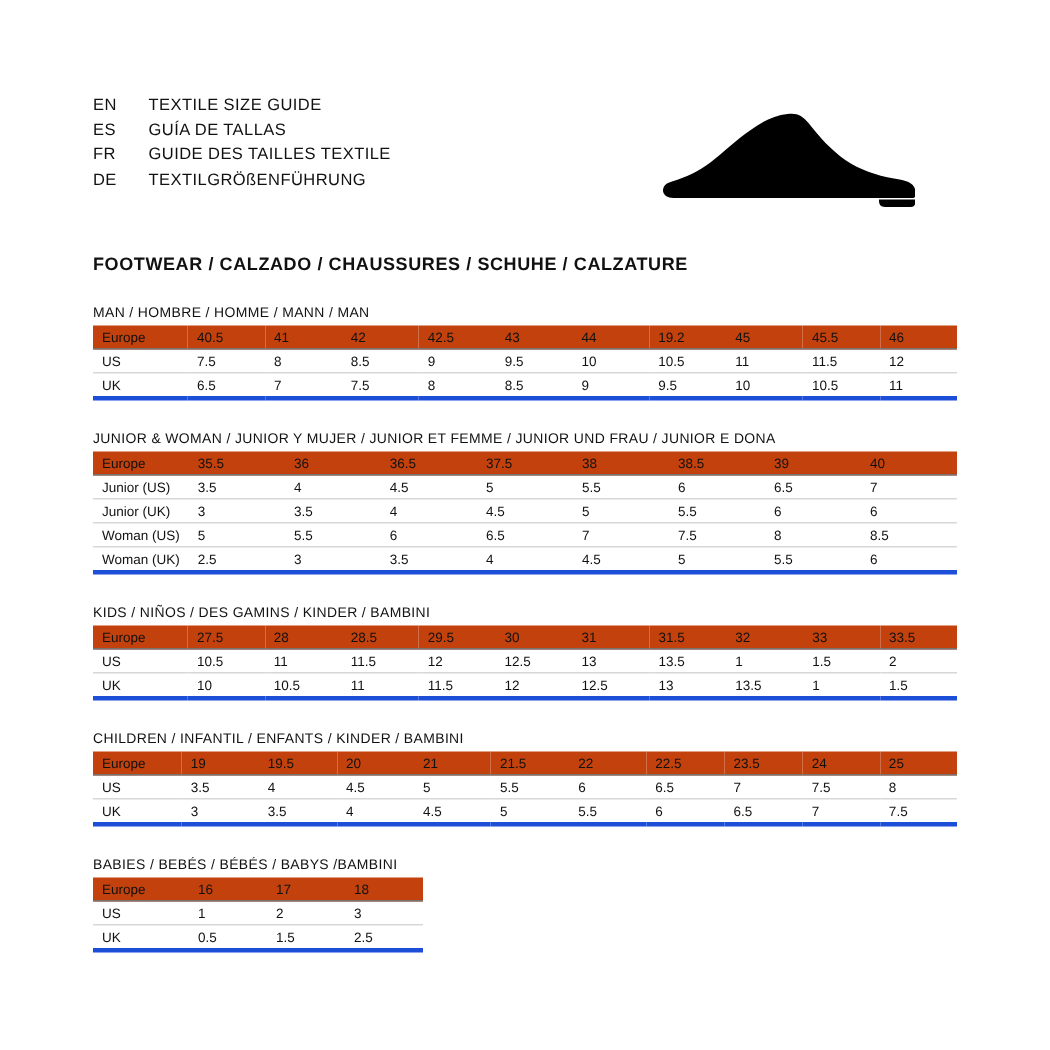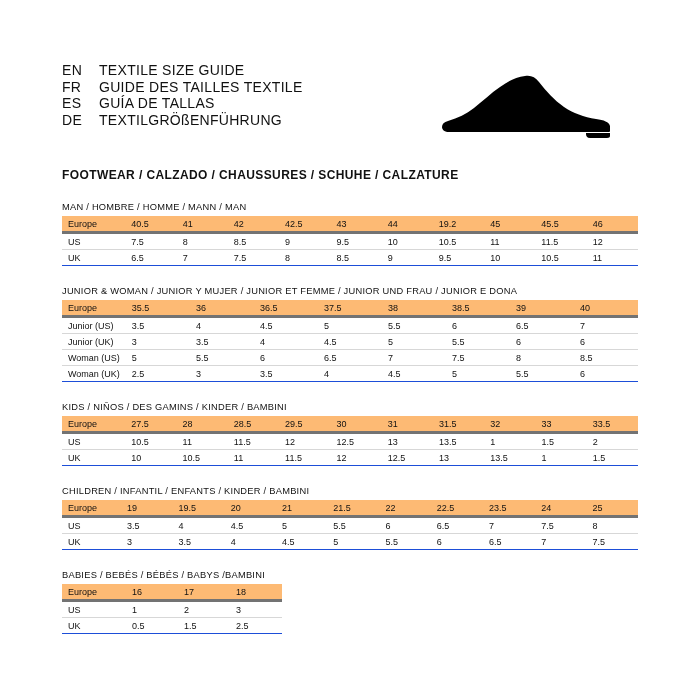"EN" .lang-row { font-size: 14px -> 11px }
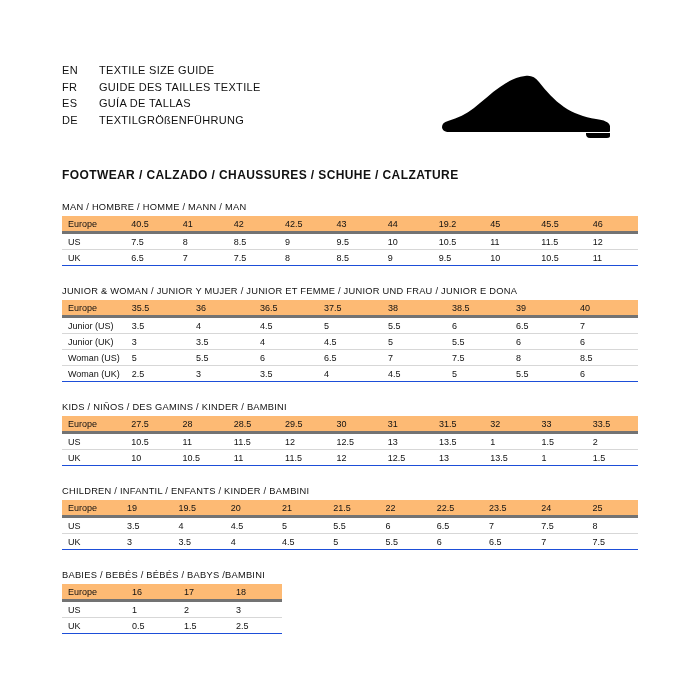"FR" div.lang-row { order: before "ES" -> after "ES" }
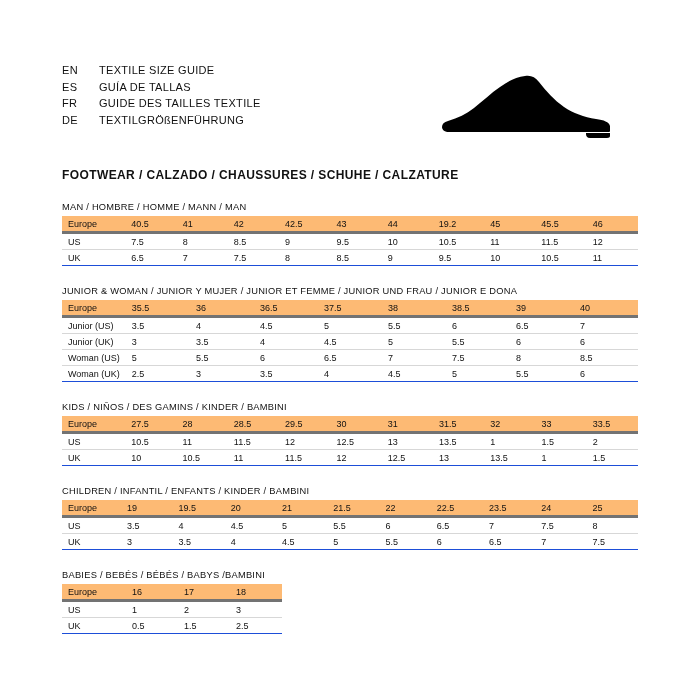"Europe" table.size-table tr.head-row td { background: #fdba74 -> #c2410c; border-bottom: 3px solid #737373 -> 1px solid #737373 }
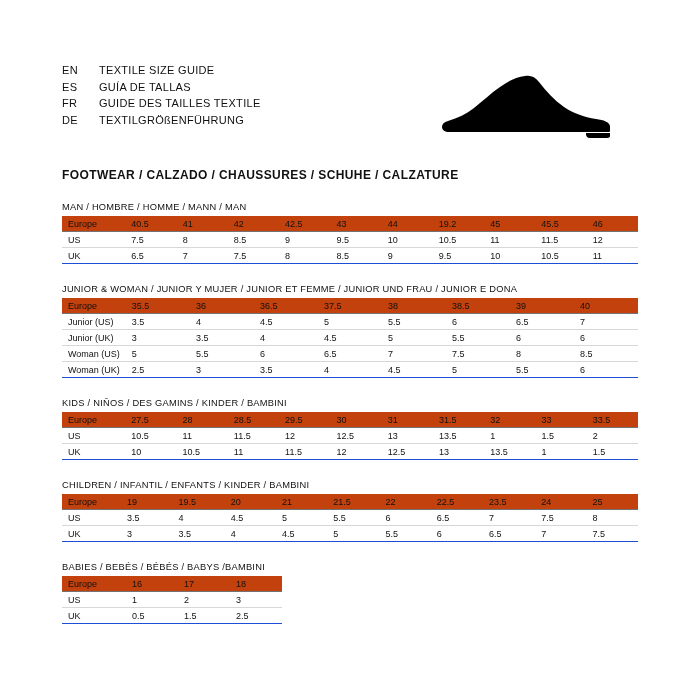"UK" table.size-table tr:last-child td { border-bottom: 1px solid #1d4ed8 -> 3px solid #1d4ed8 }
